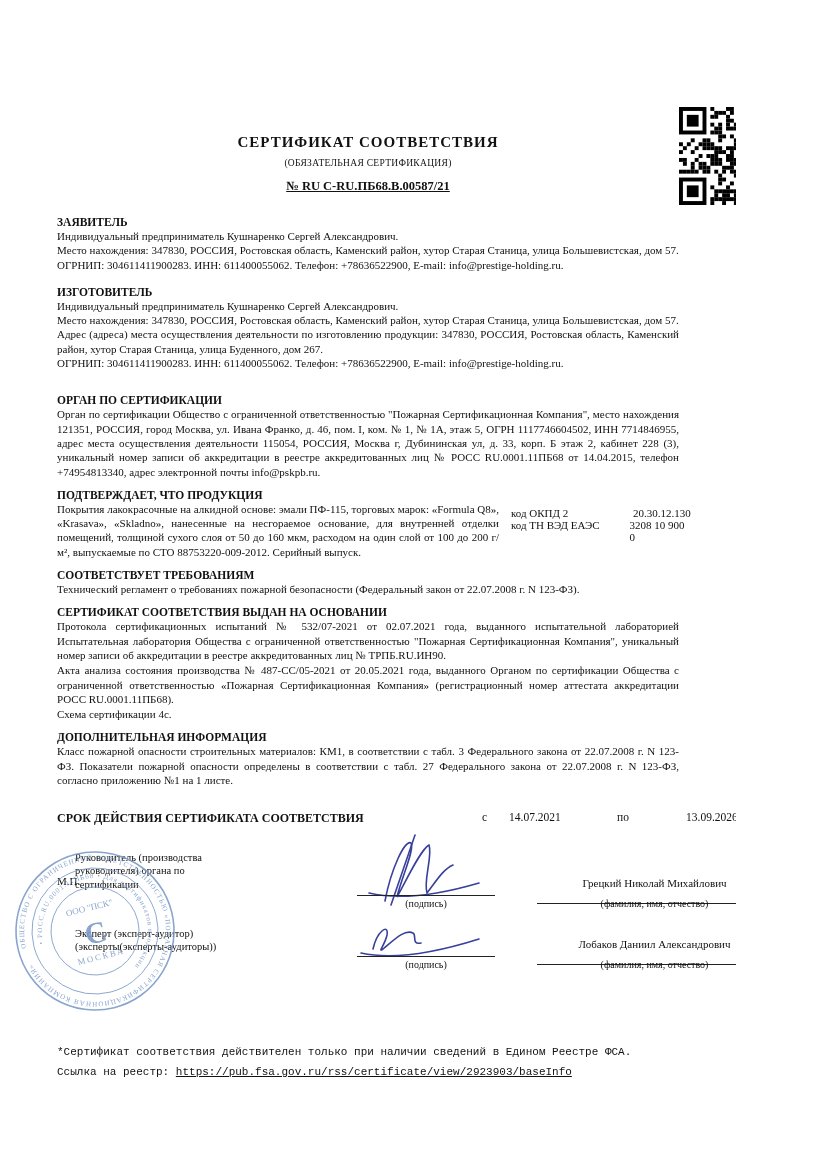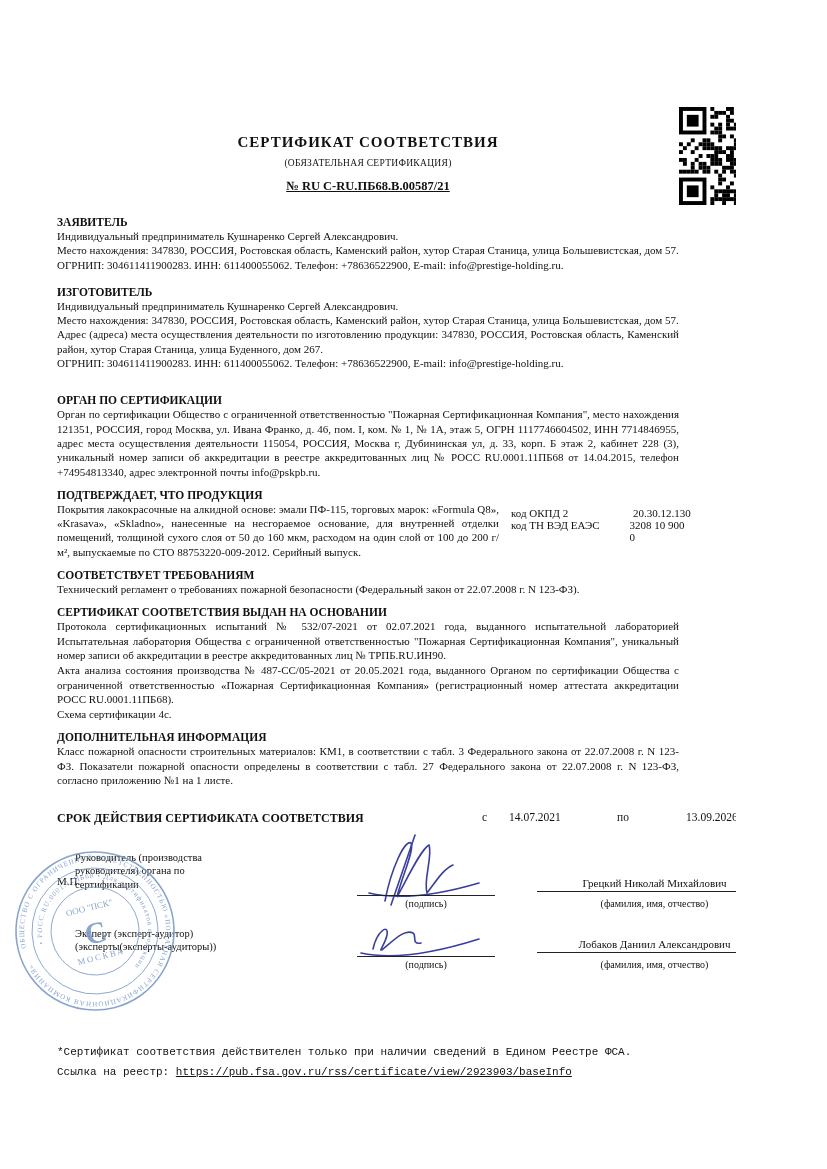"Грецкий Николай Михайлович" .sb-name { padding-bottom: 2px -> 14px }
